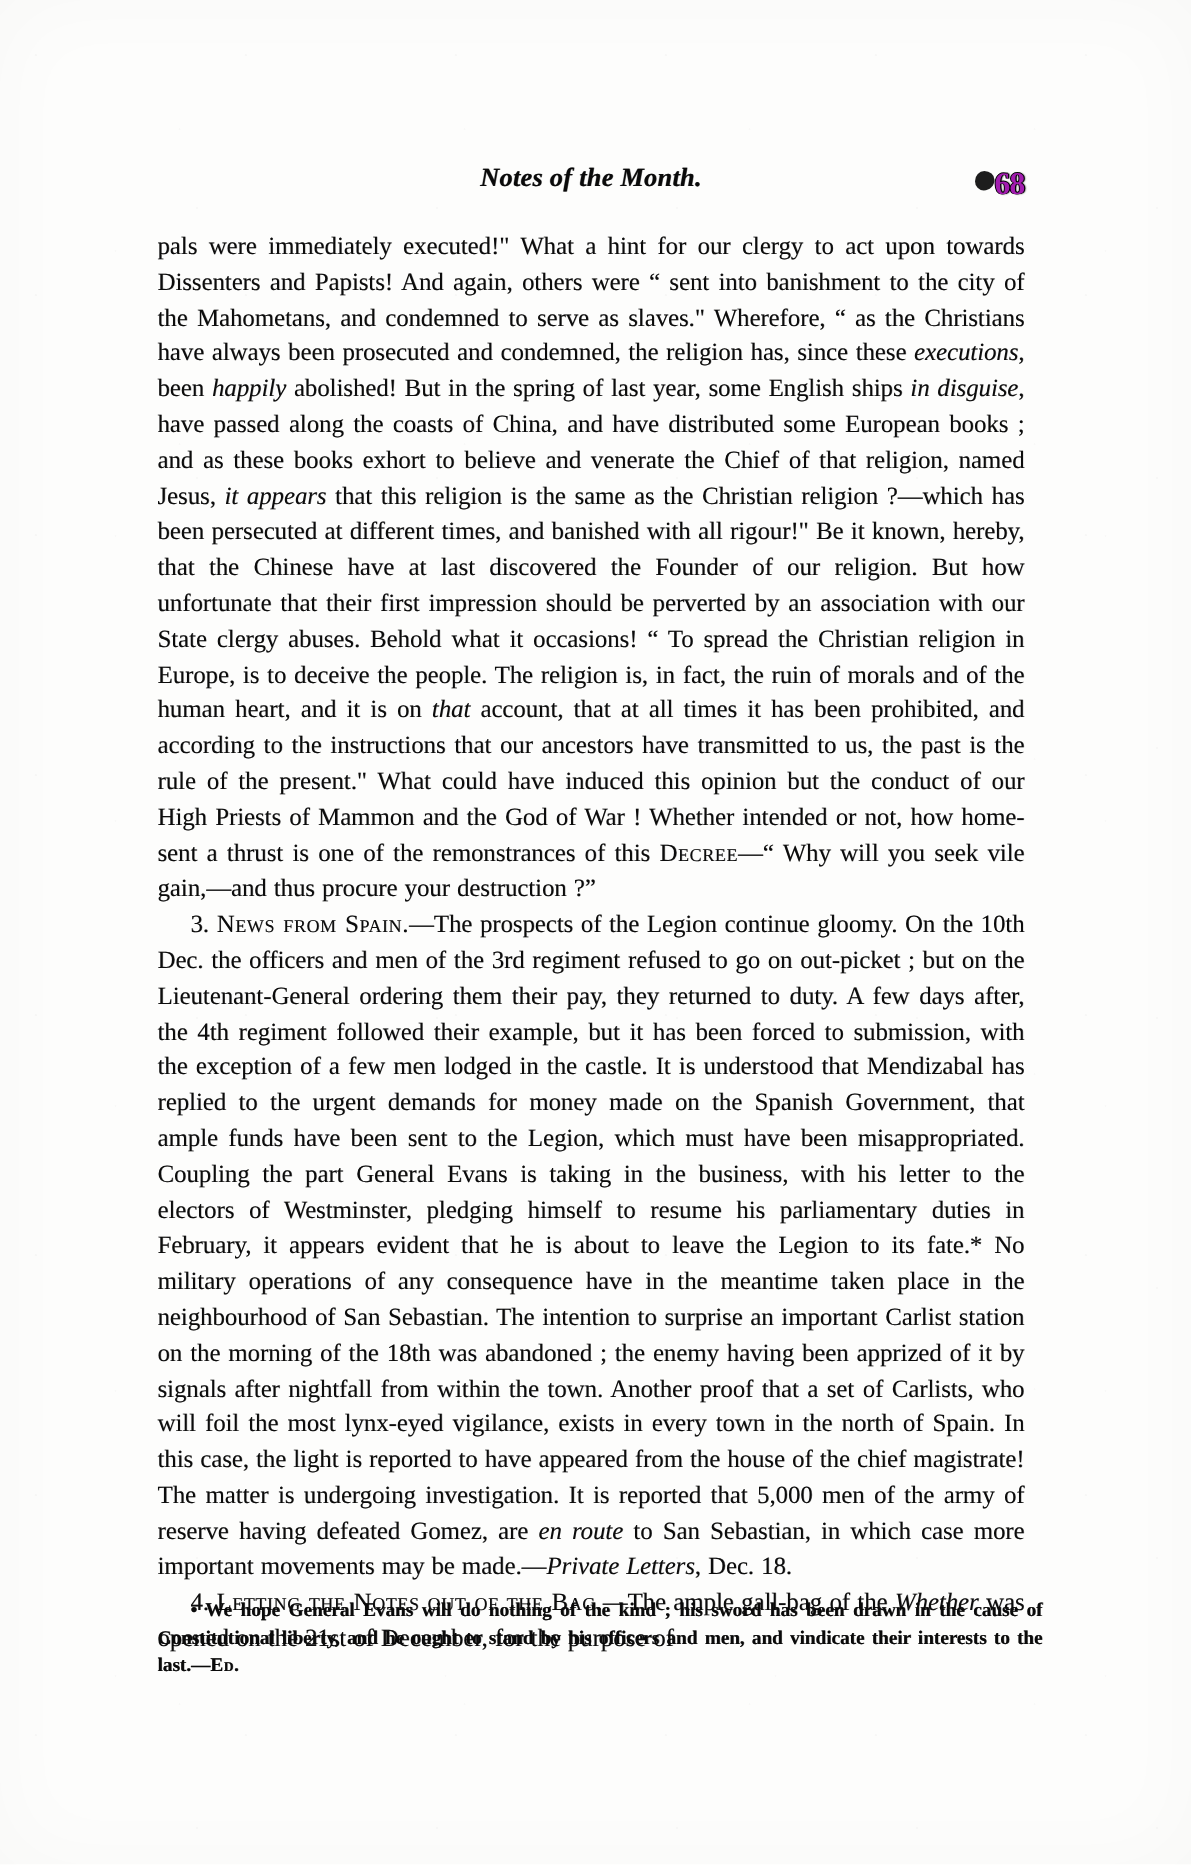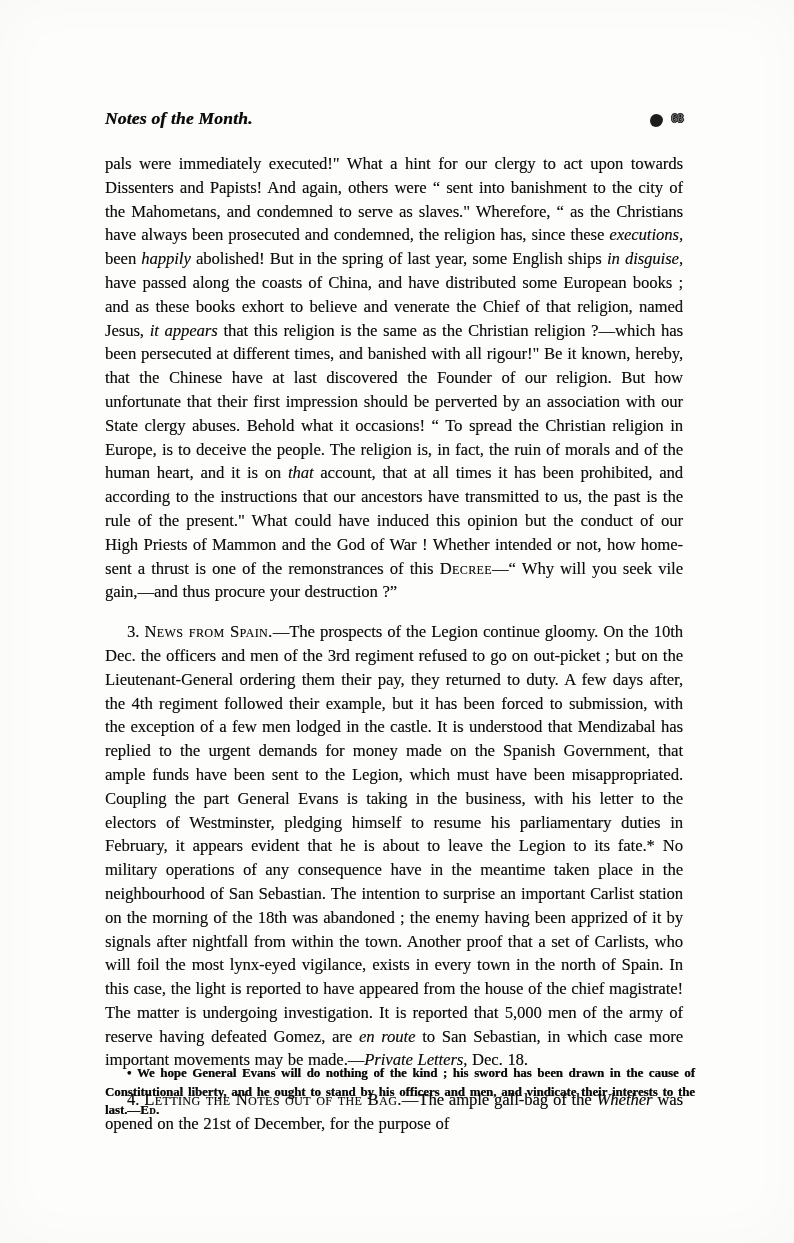"Notes of the Month." .running-head-title { text-align: left -> center }
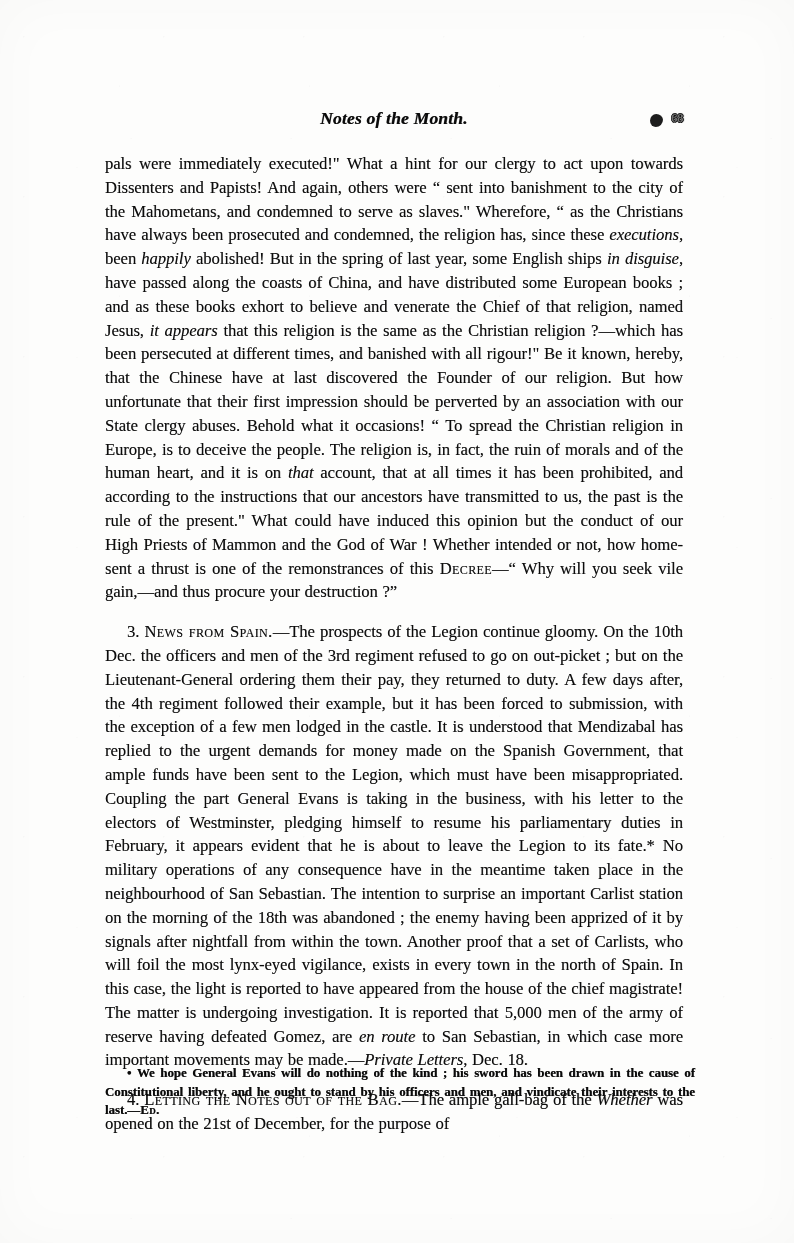"68" .folio { color: #737373 -> #a21caf; font-size: 13px -> 21px }
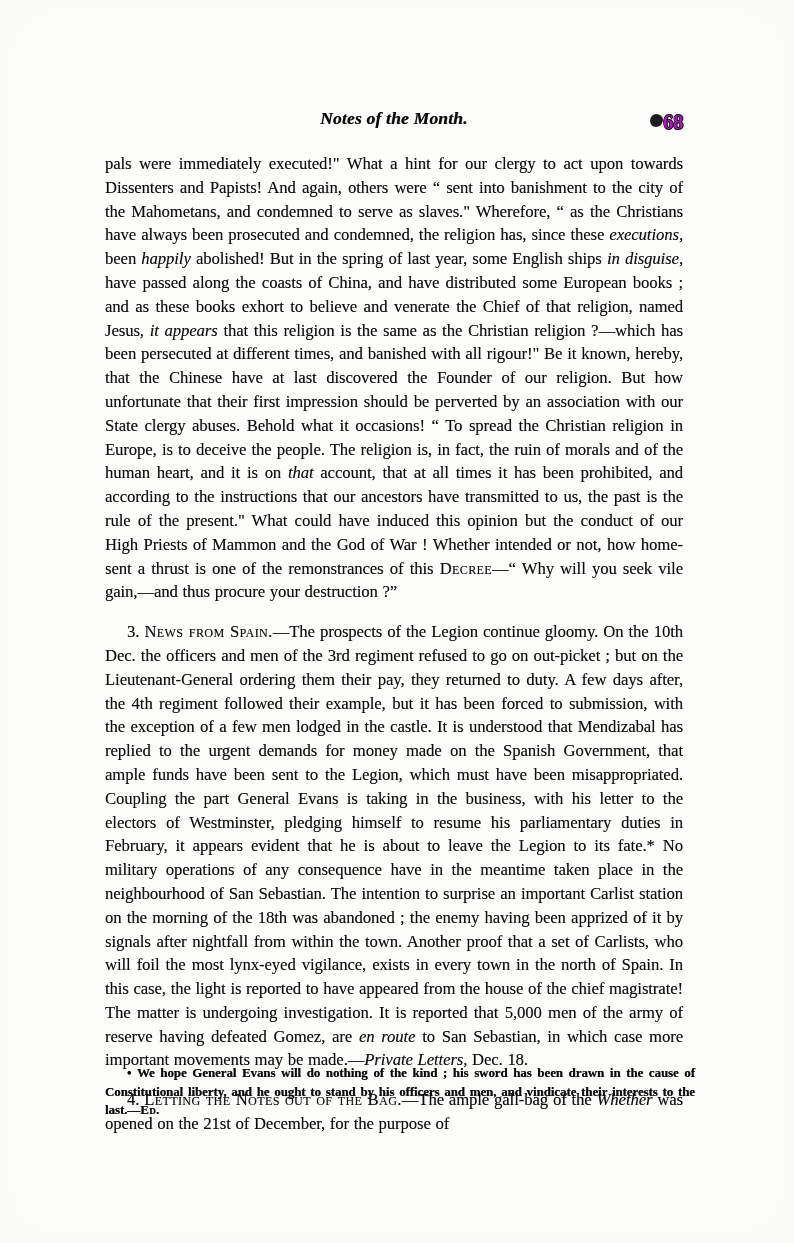"3. News from Spain.—The prospects" .para + .para { margin-top: 16px -> 0 }
